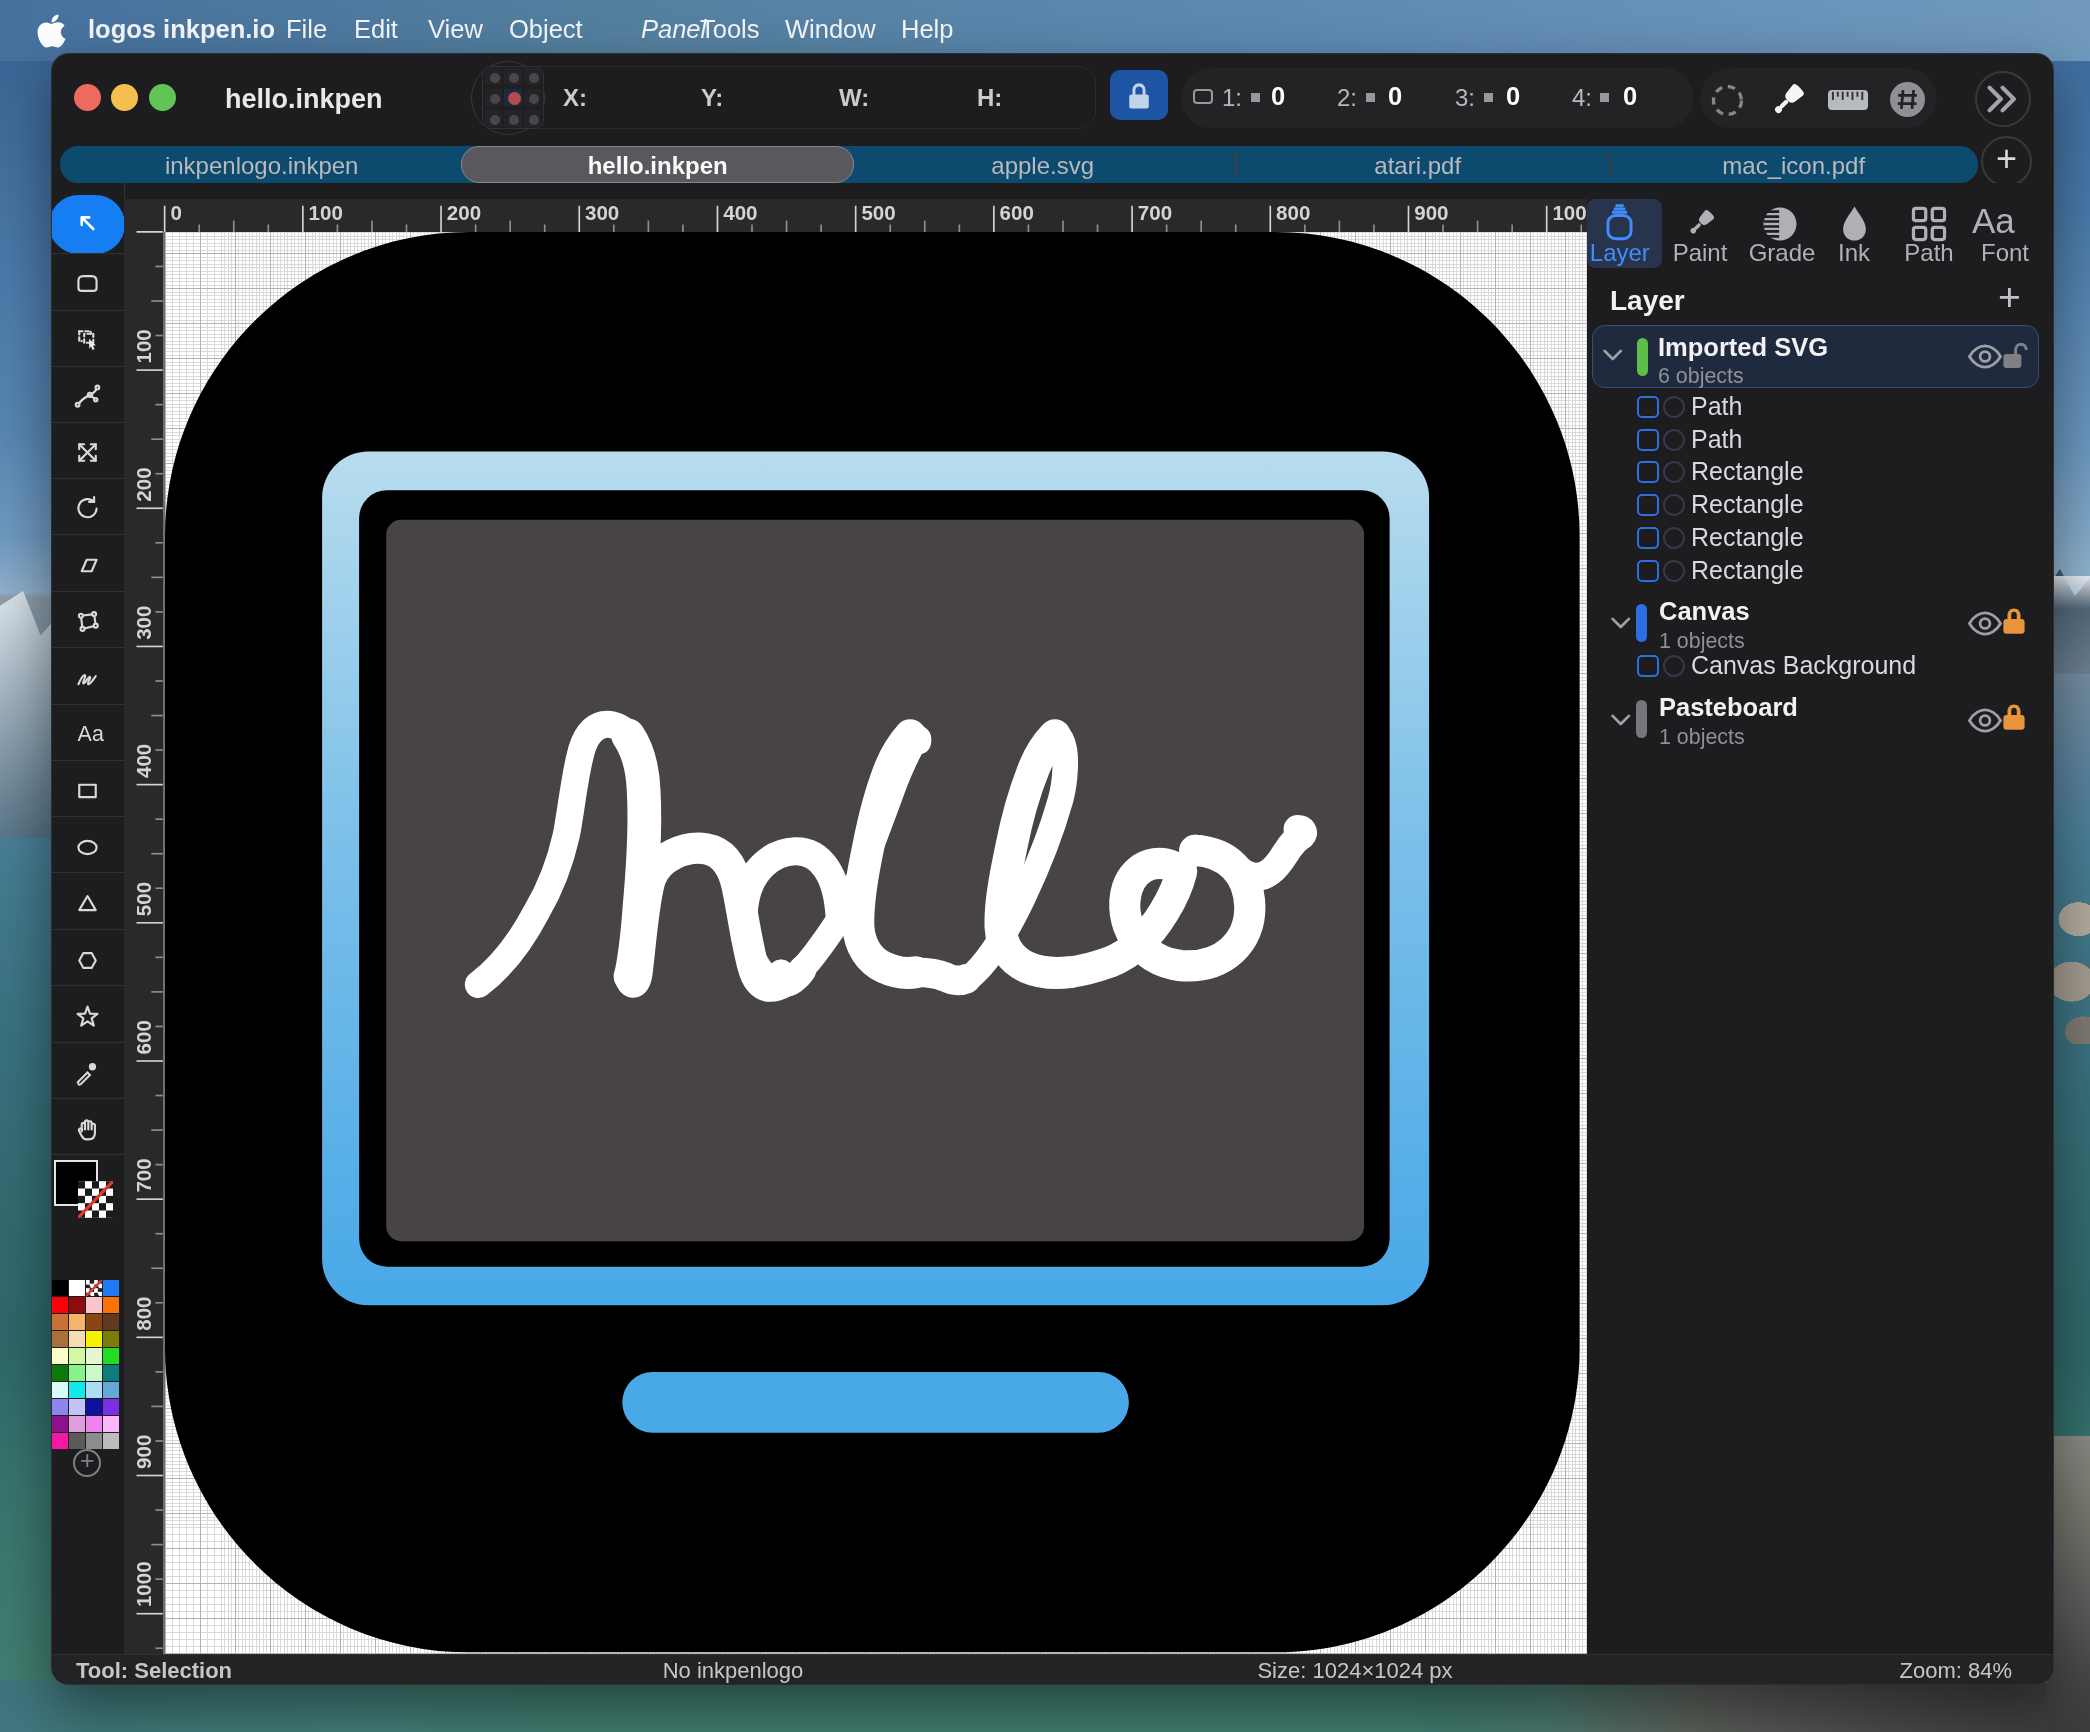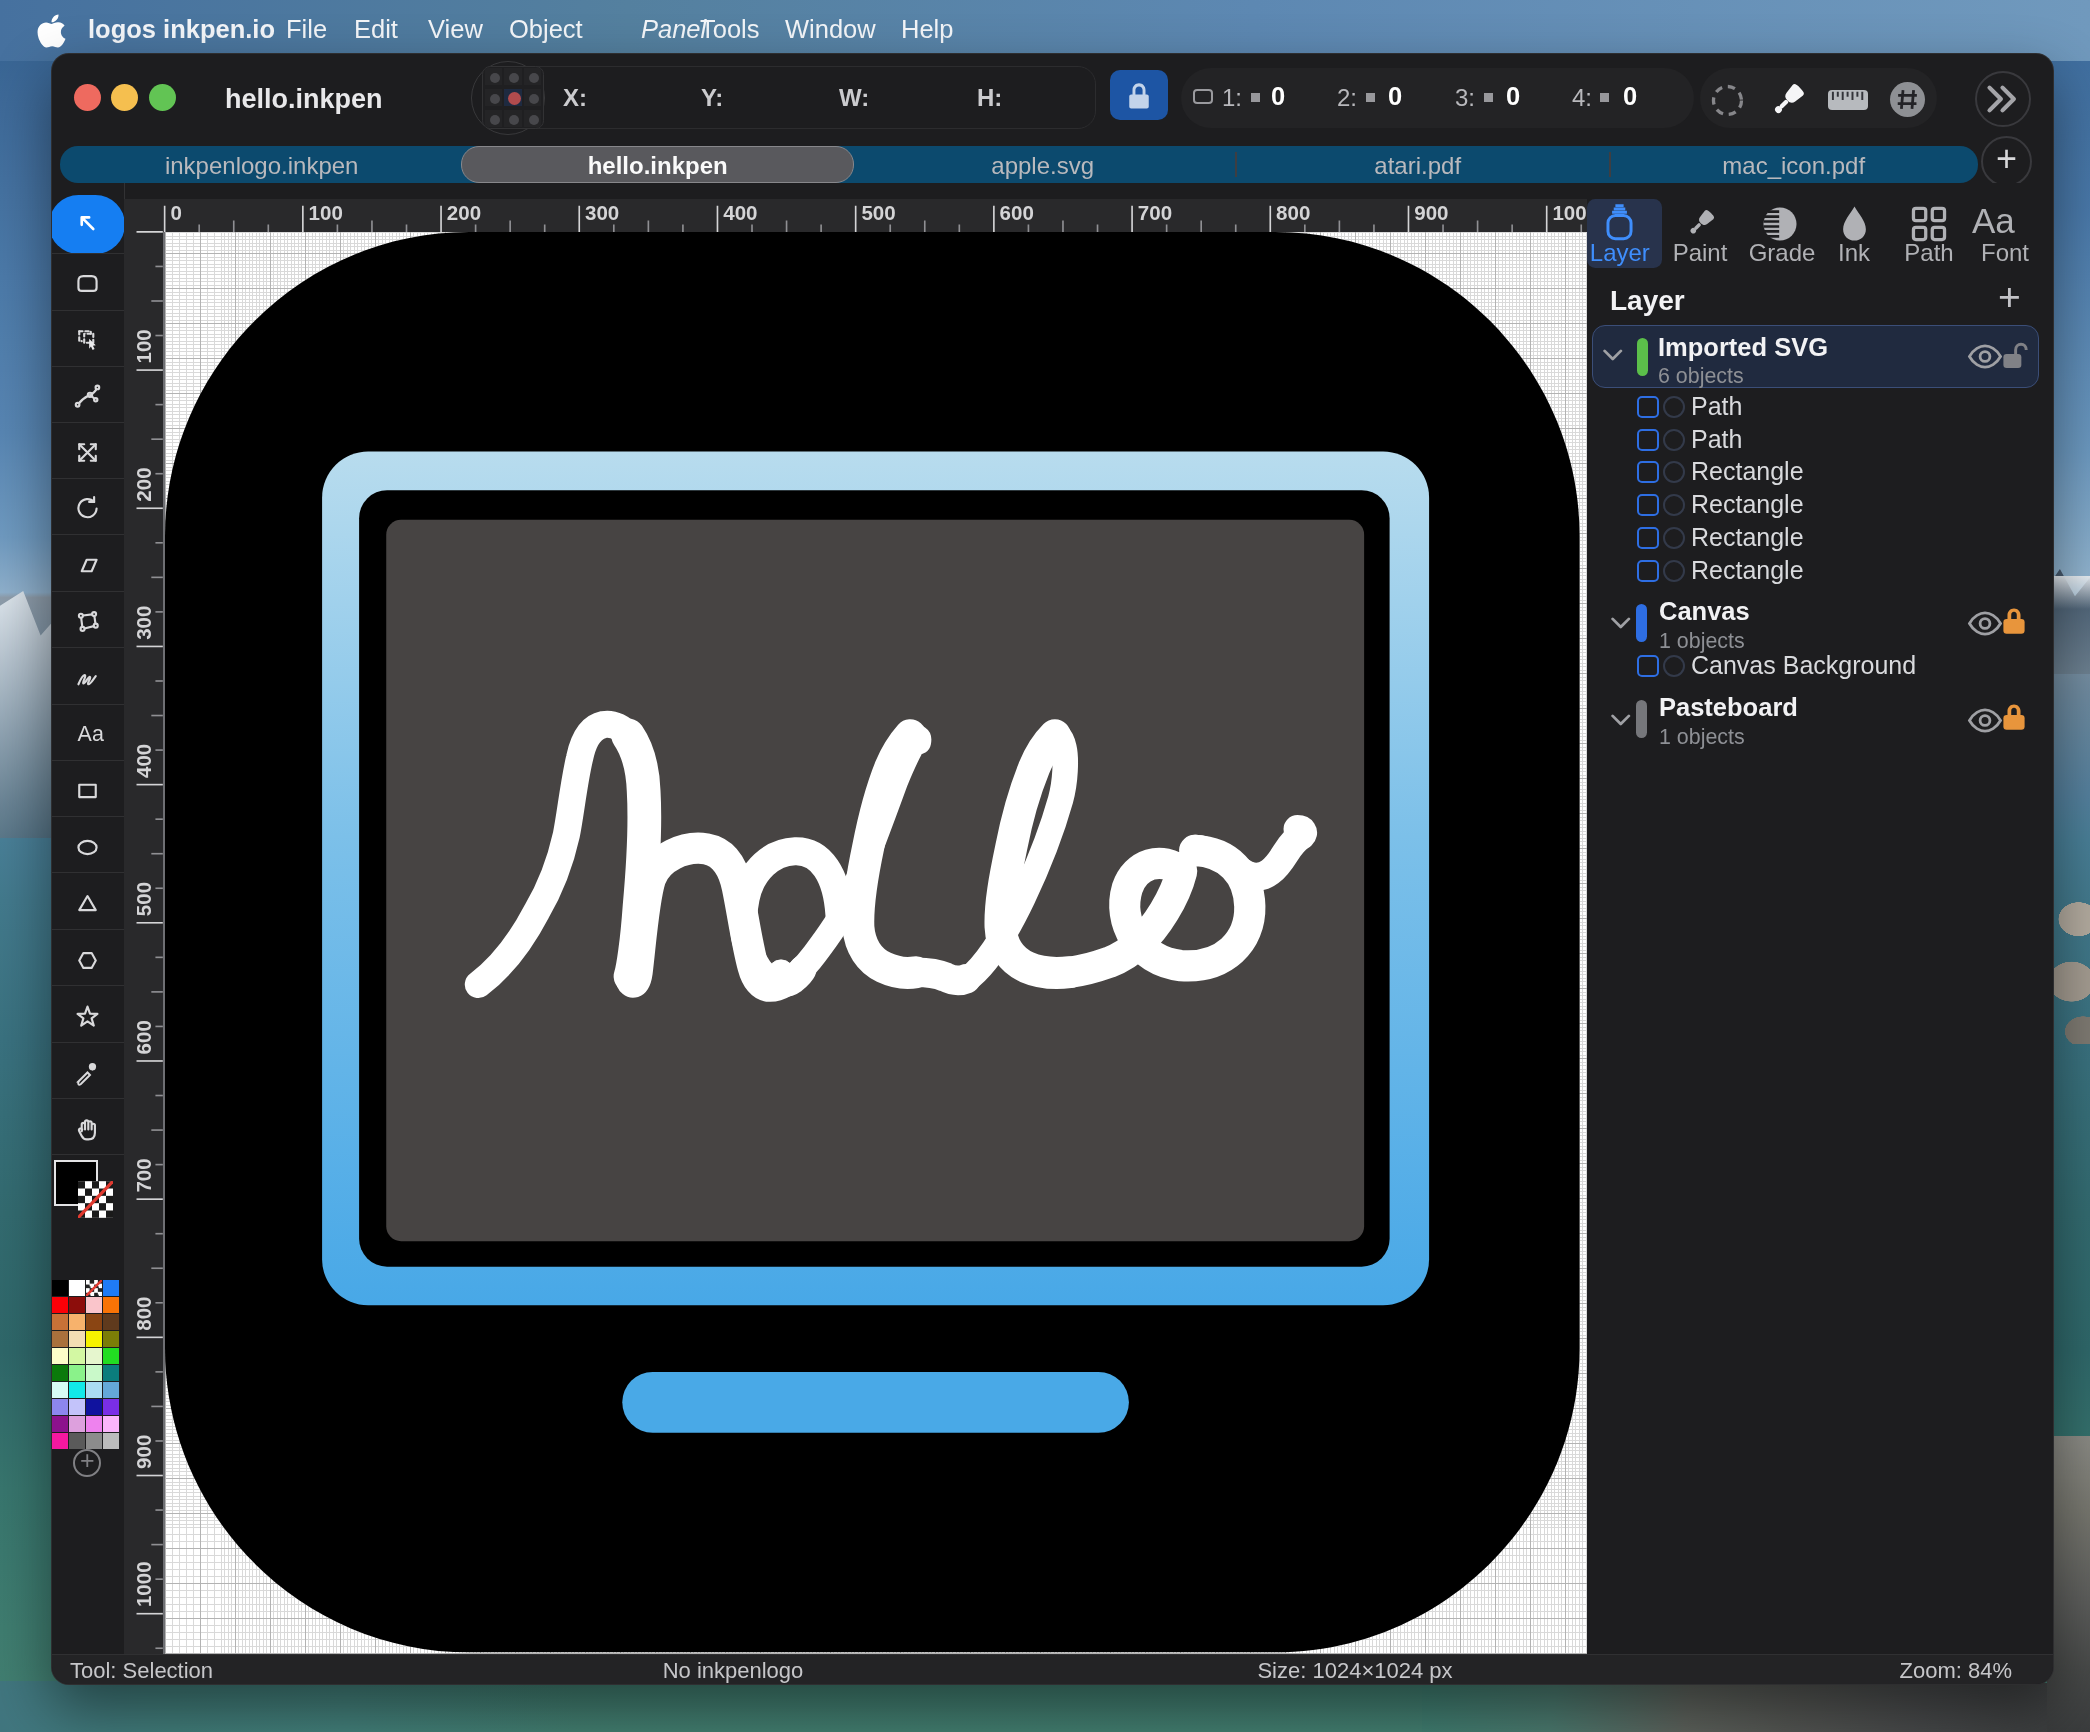"Tool: Selection" span.abs { font-weight: none -> bold; left: 18px -> 24px }
